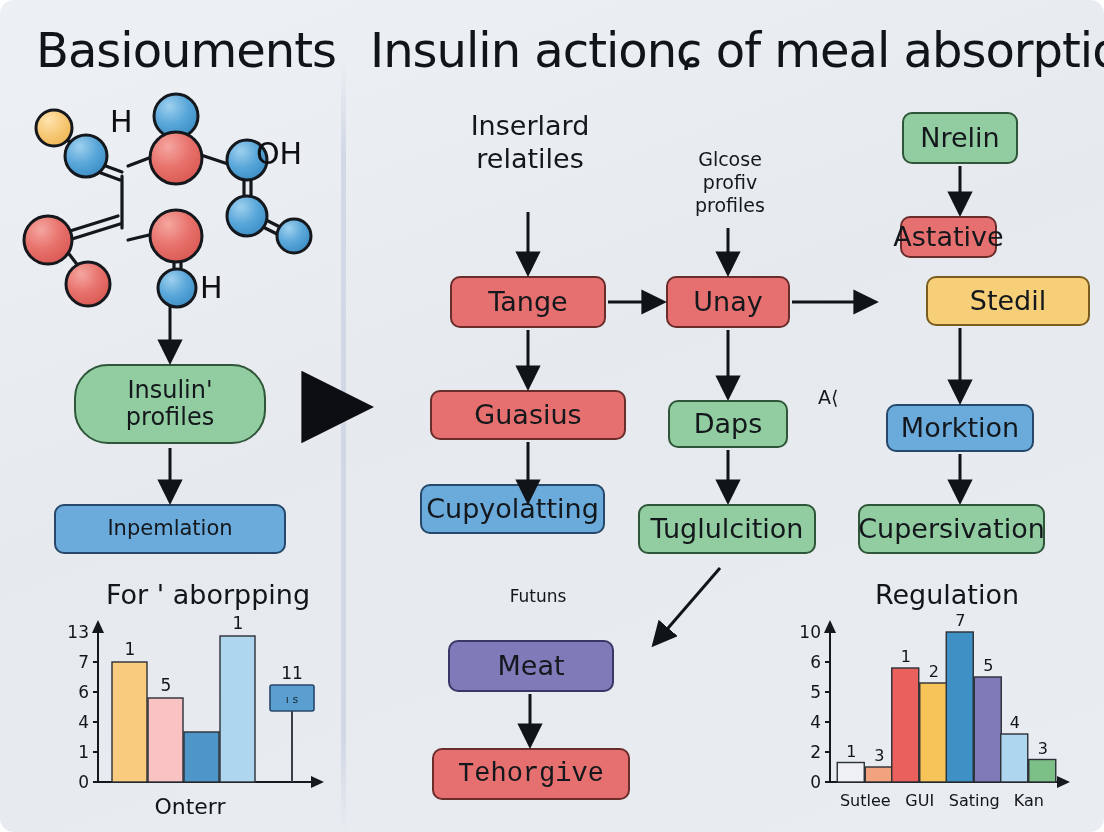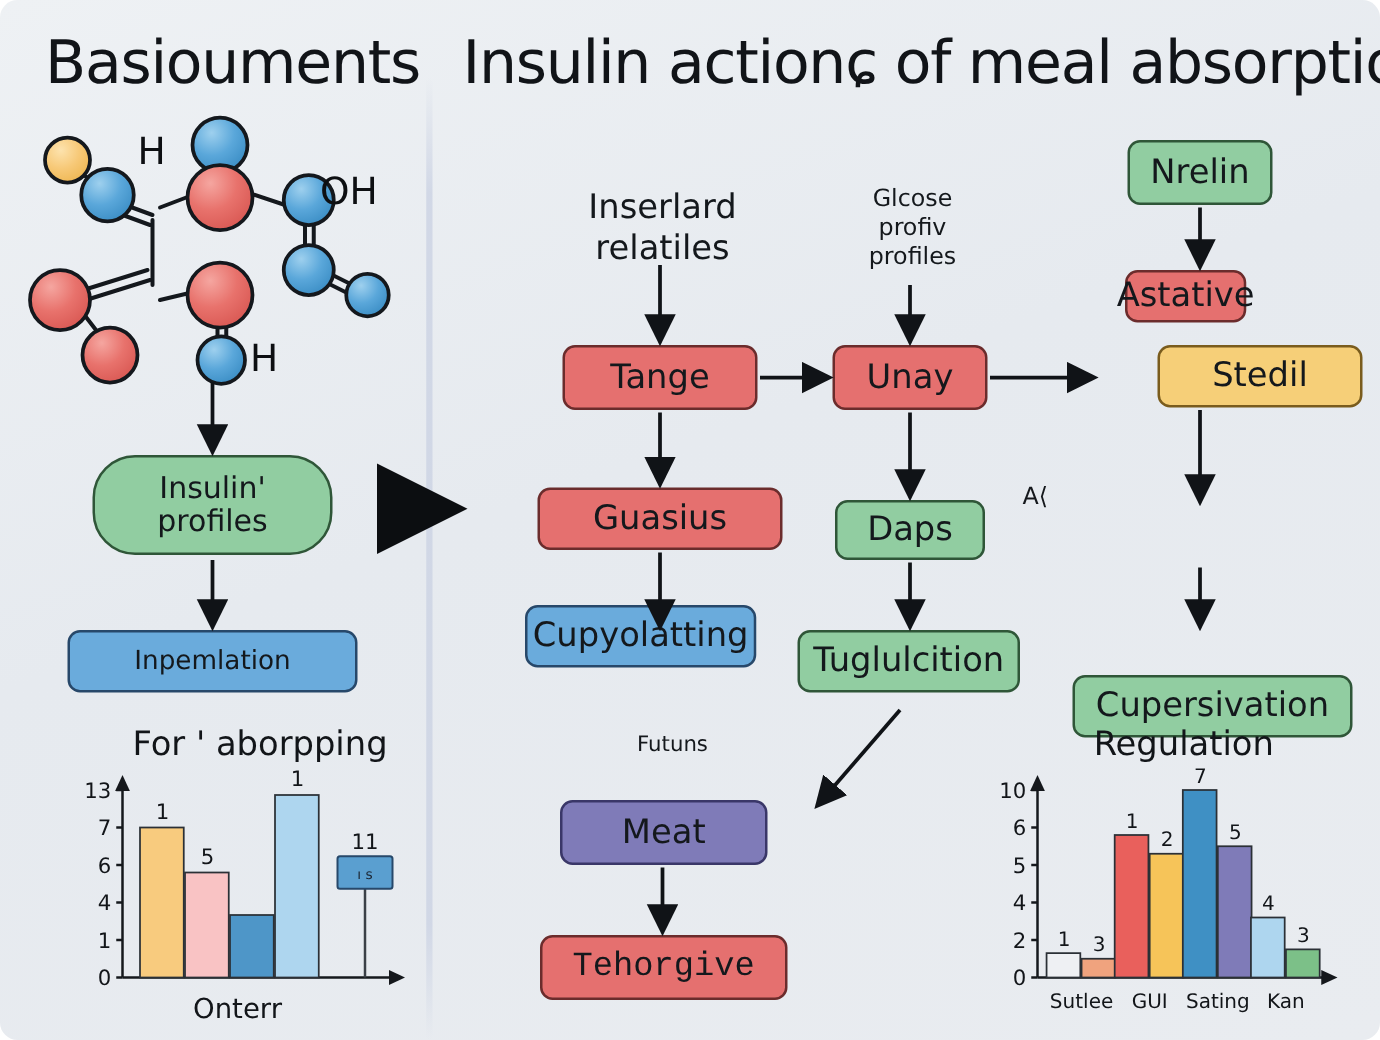"Inserlard" div.flab { margin-top: 40px -> none }
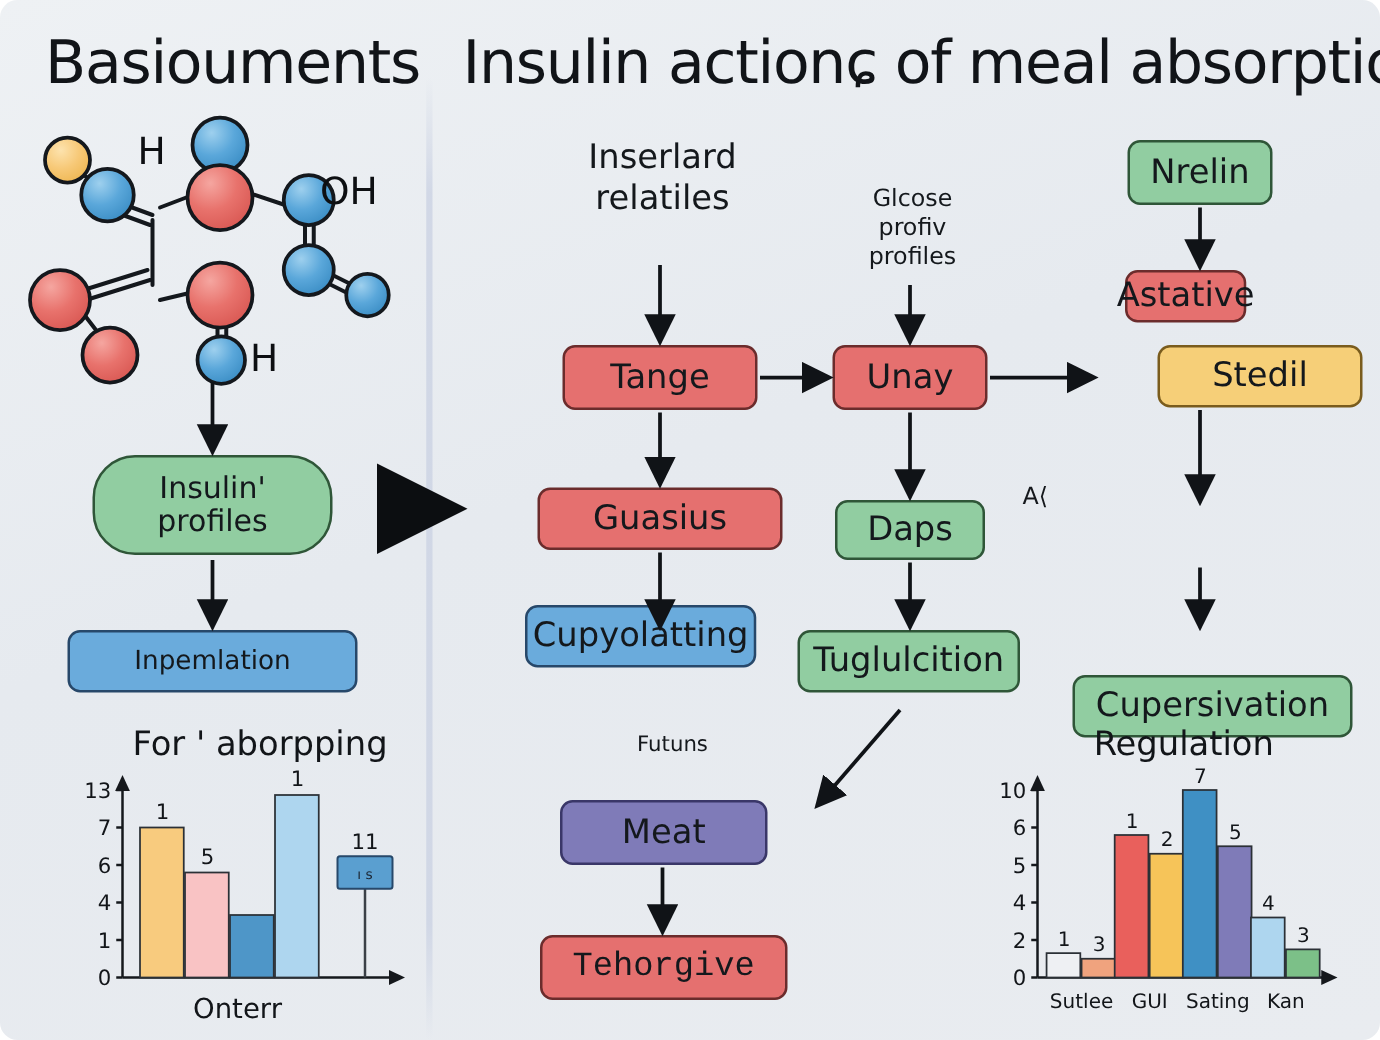"Morktion" div.node { html: none -> <div>Morktion</div> }
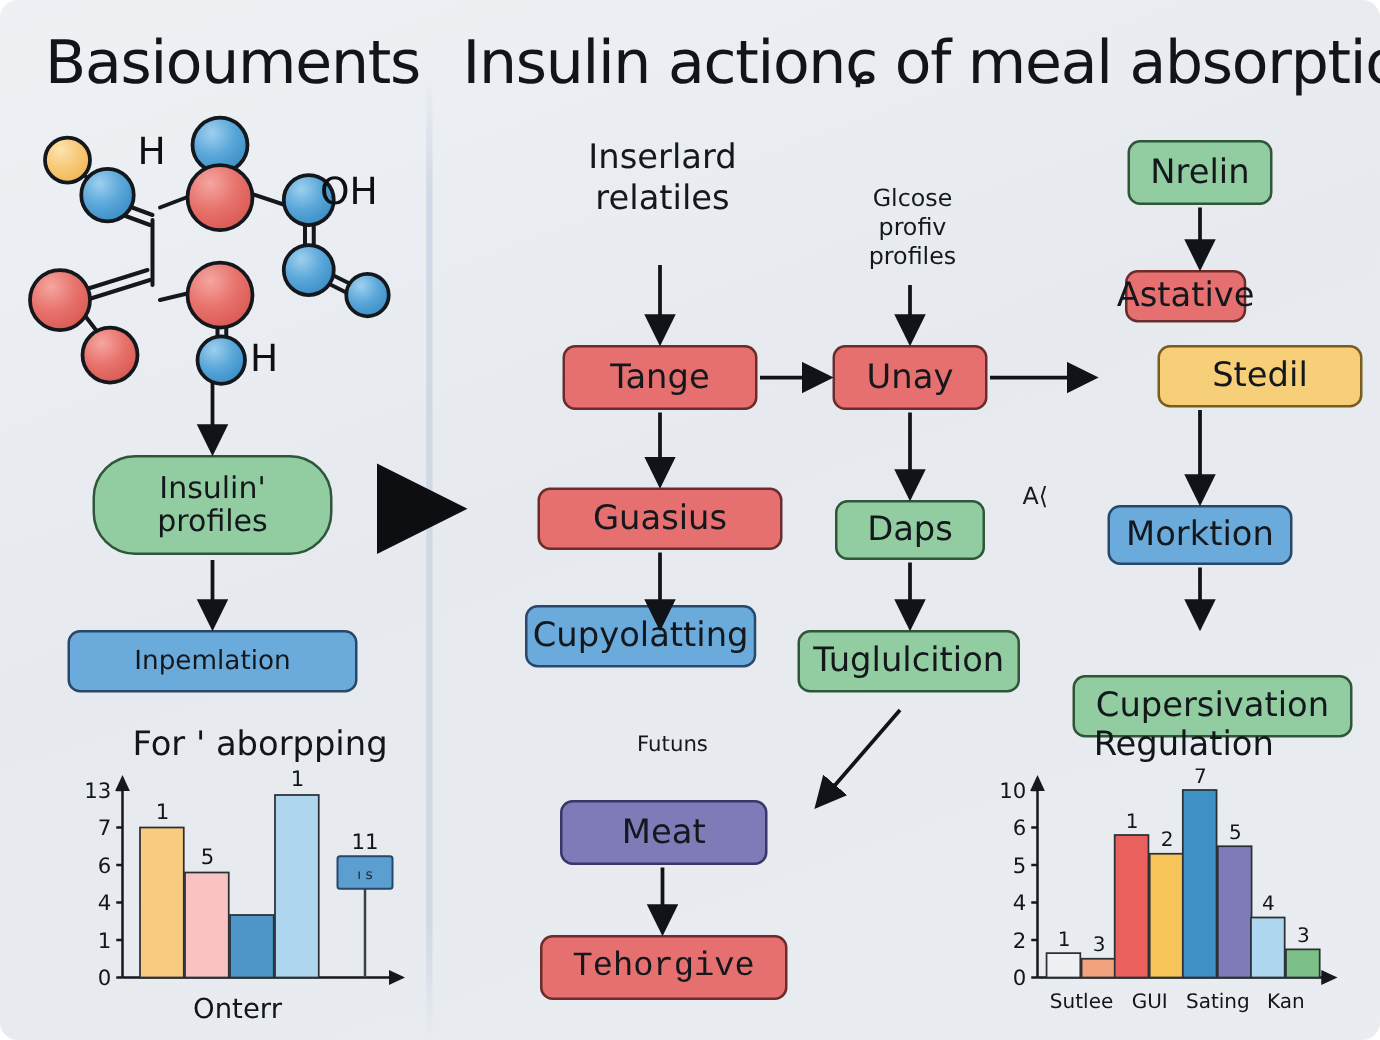"Cupersivation" div.node { margin-top: 36px -> none; width: 224px -> 187px }
